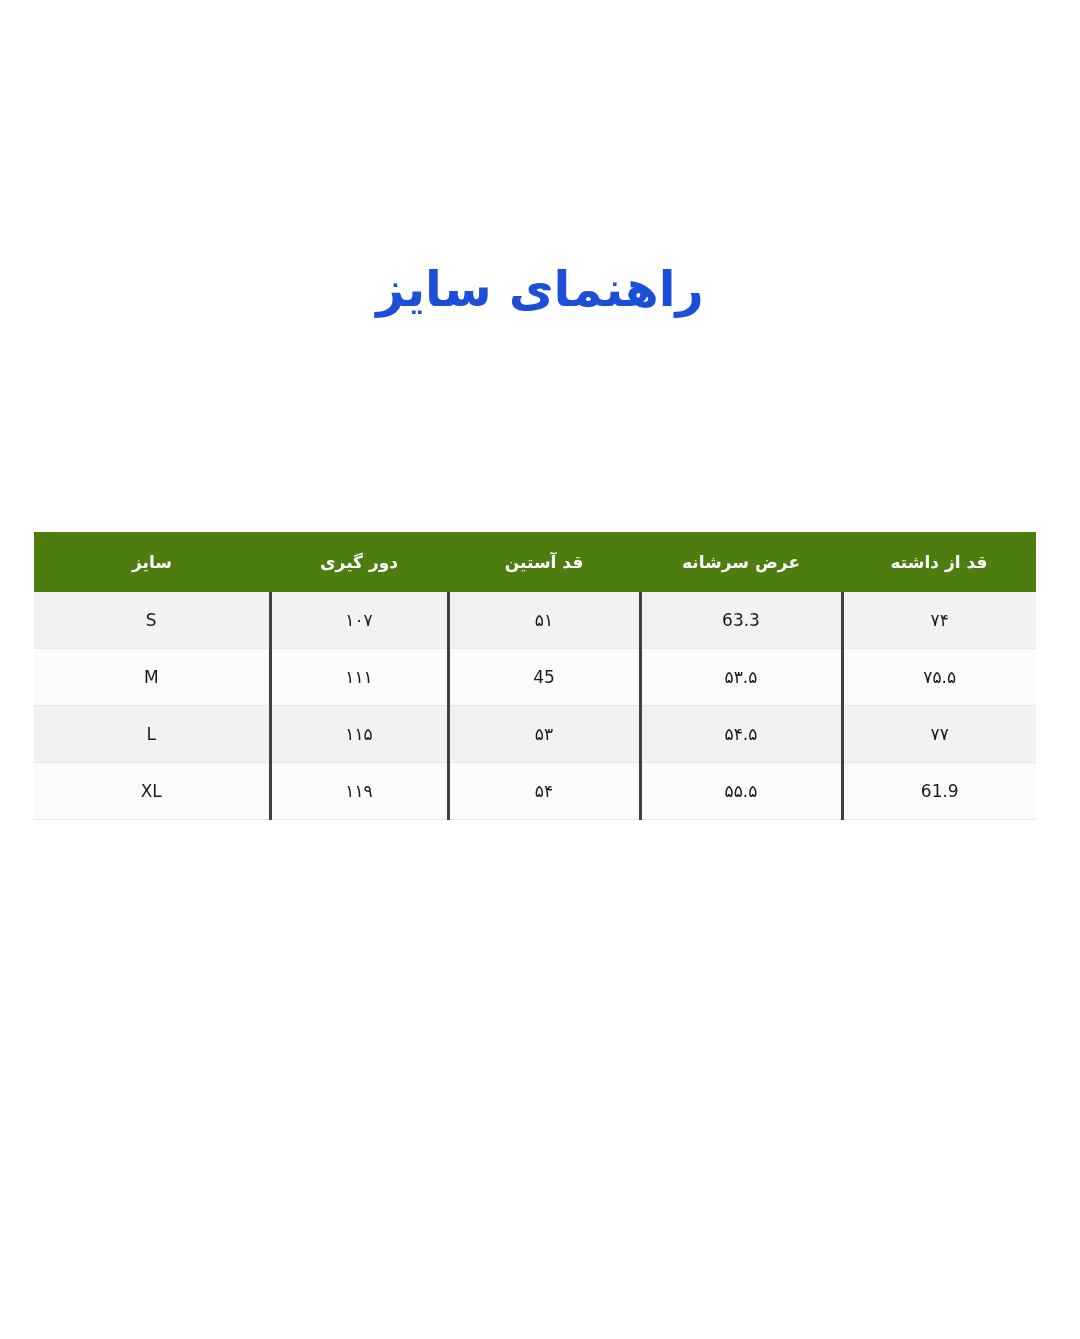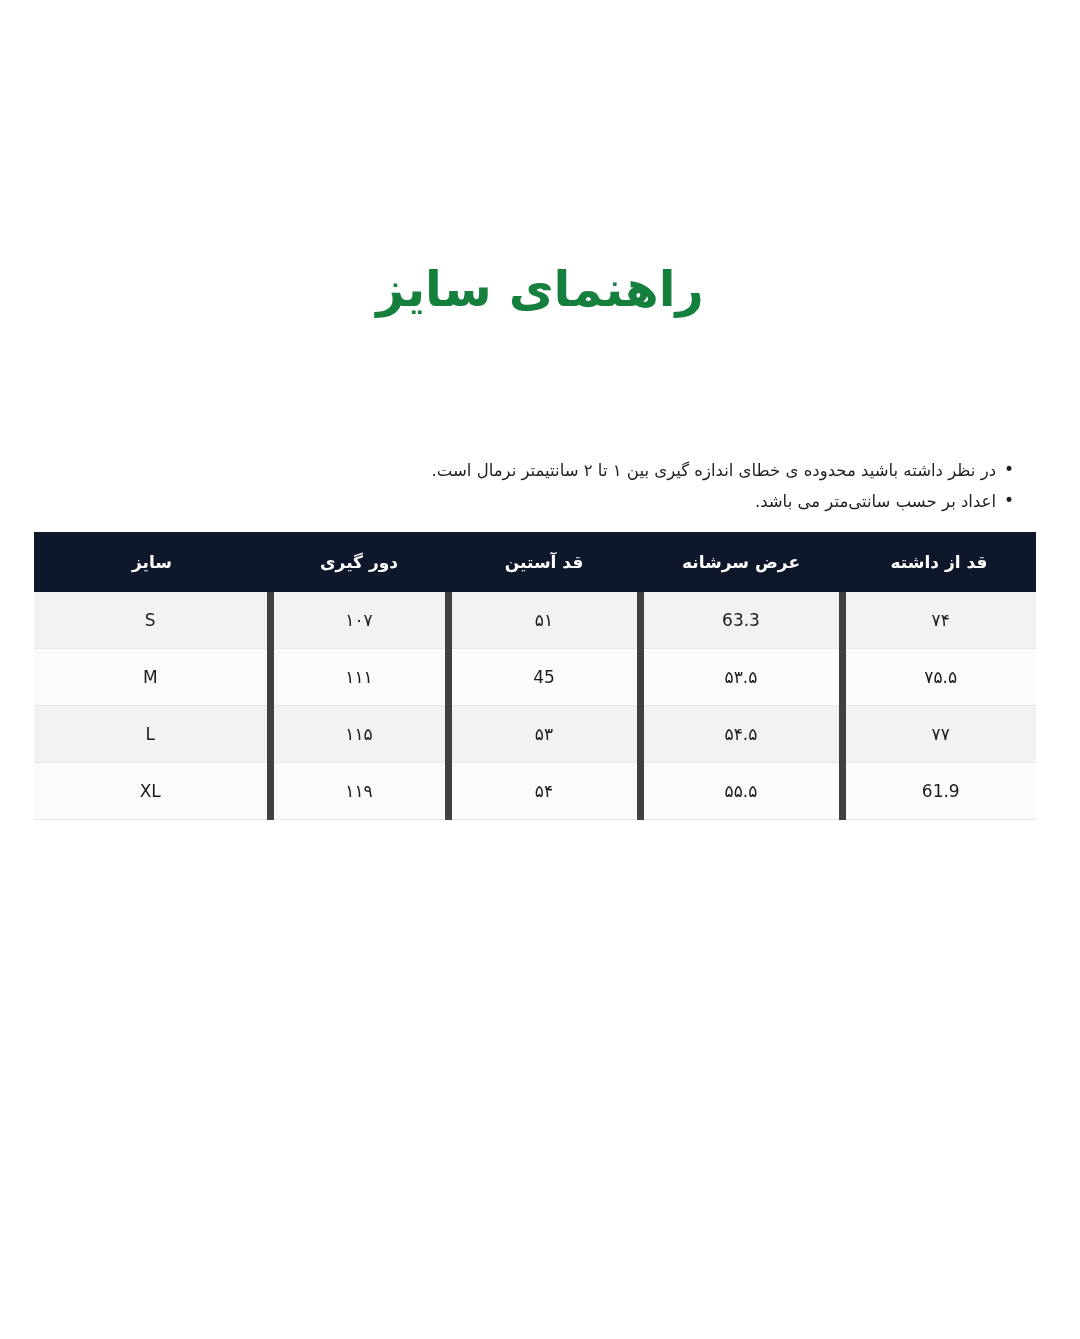"راهنمای سایز" .title { color: #15803d -> #1d4ed8 }
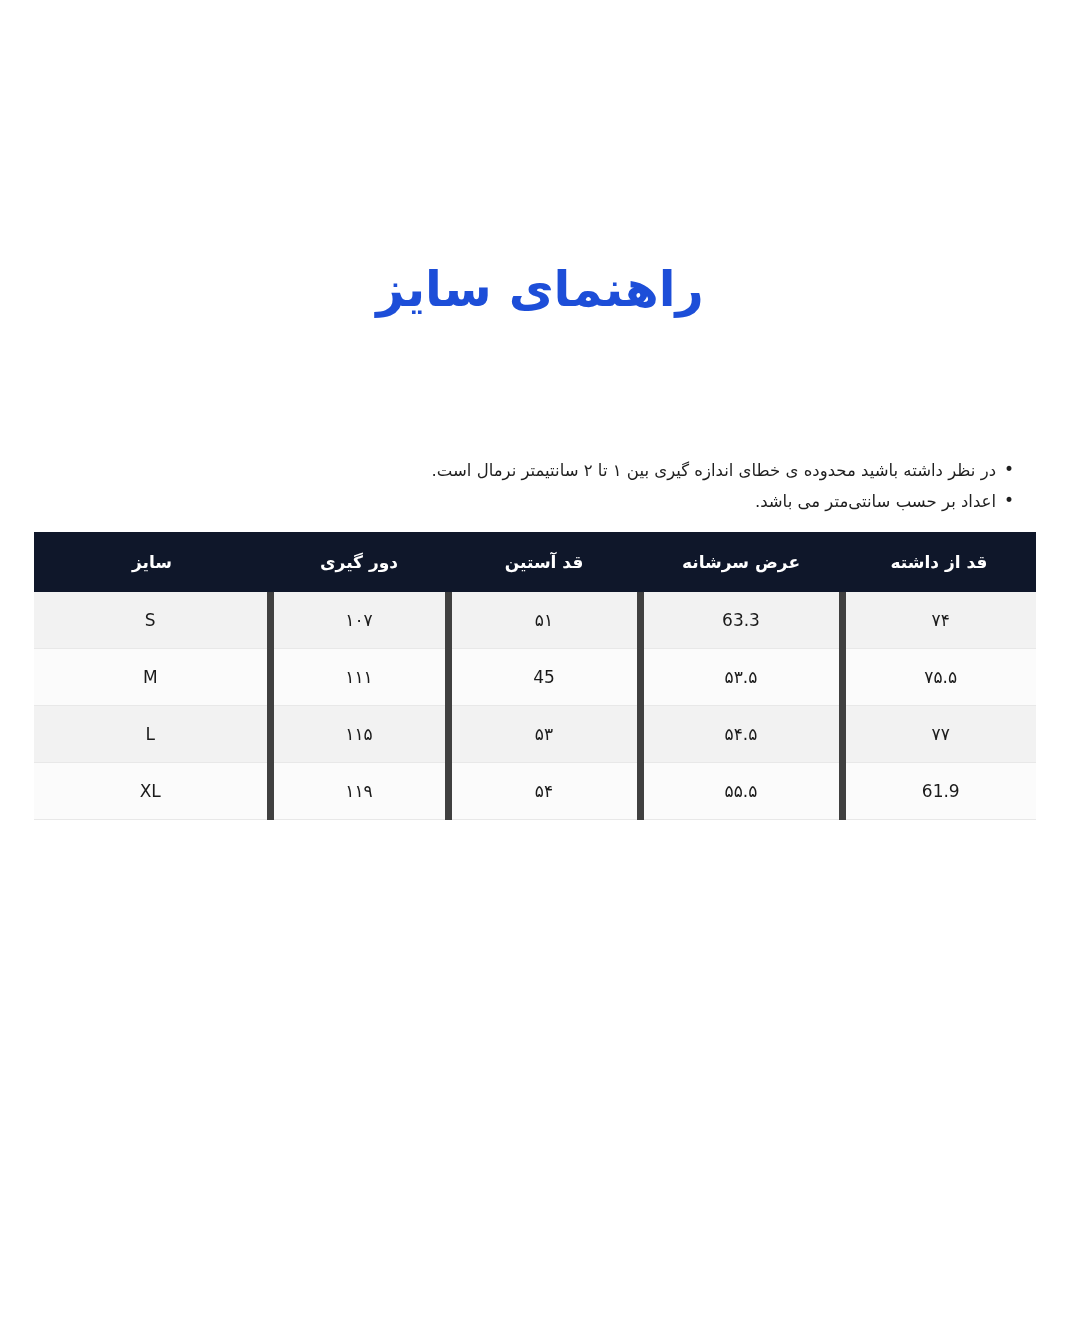"در نظر داشته باشید محدوده" div.notes { html: <div> <ul> <li>در نظر داشته باشید محدوده ی خطای اندازه گیری بین ۱ تا ۲ سانتیمتر نرمال است.</li> <li>اعداد بر حسب سانتی‌متر می باشد.</li> </ul> </div> -> none }
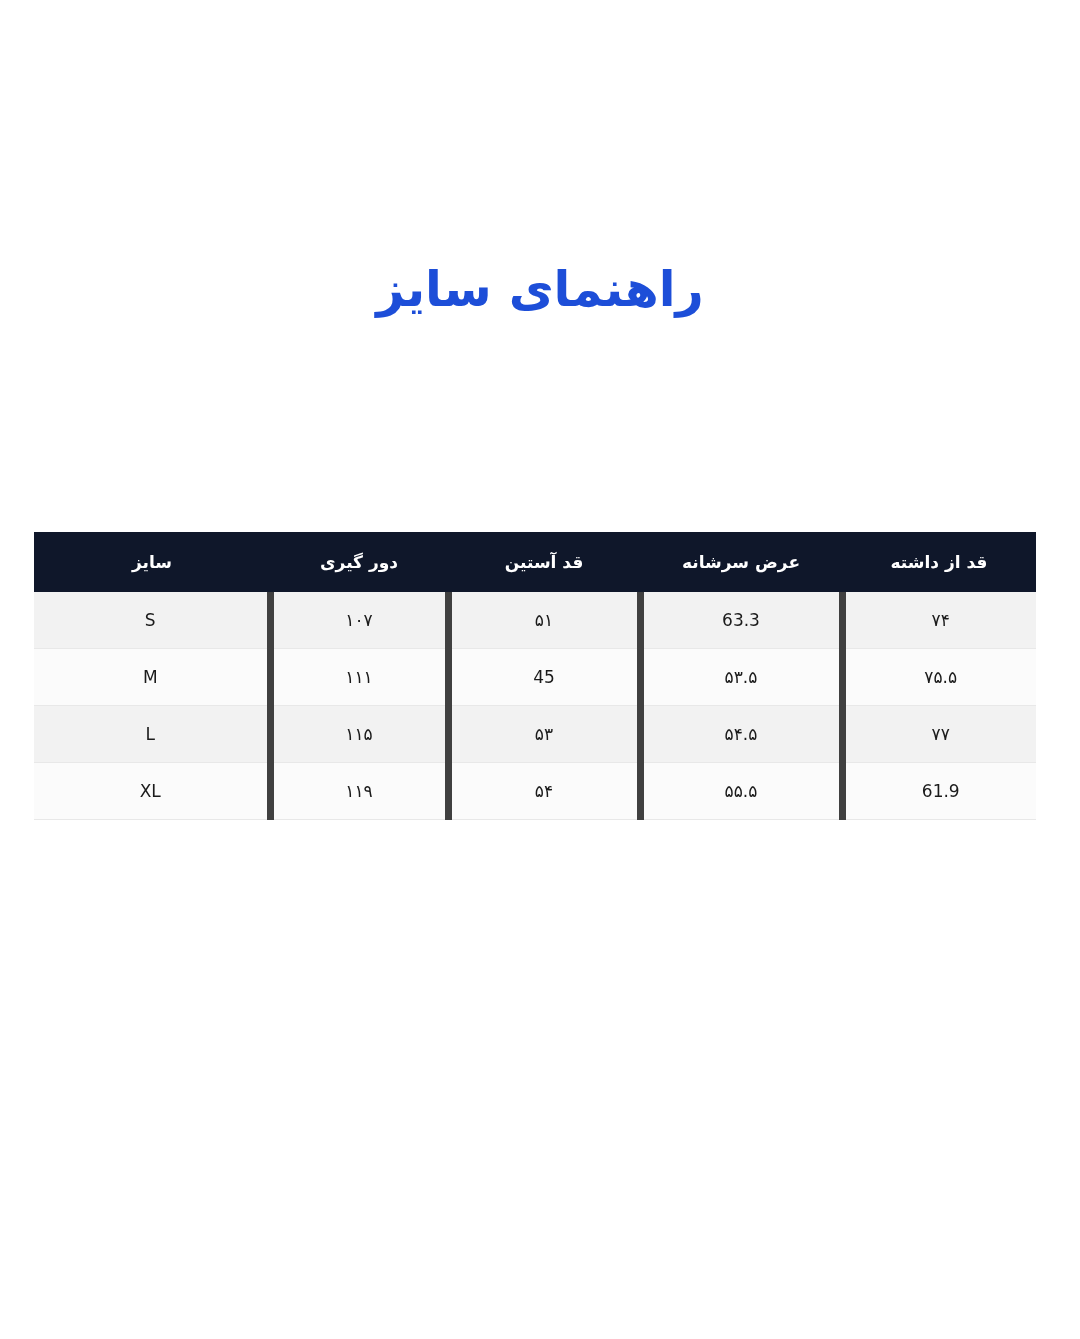"سایز" table.size-table thead th { background: #0f172a -> #4d7c0f }
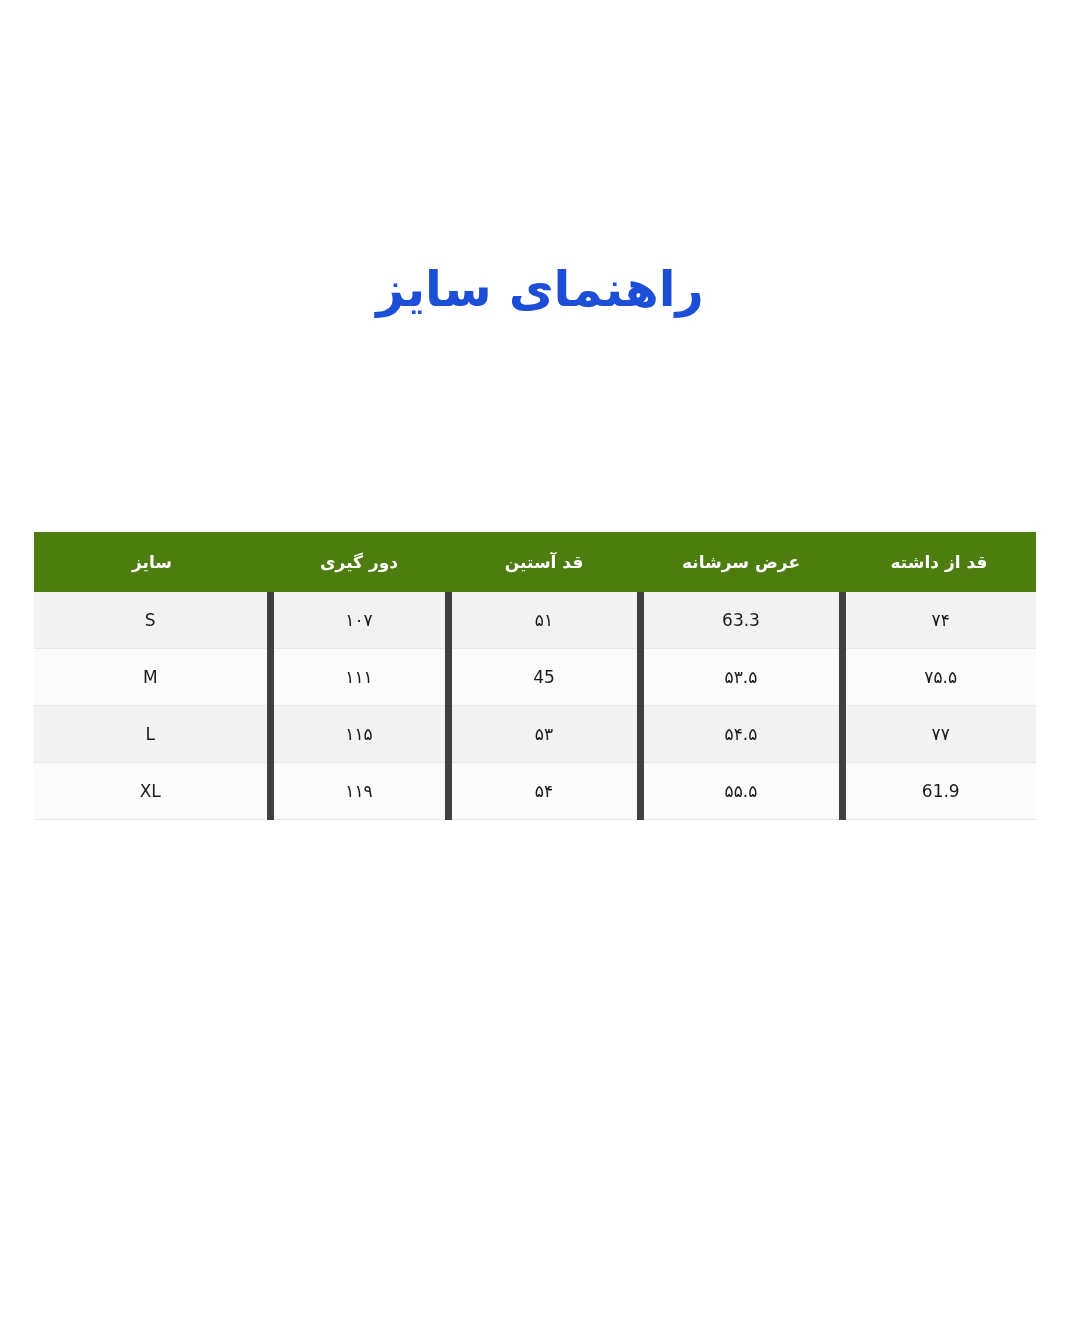"۱۰۷" table.size-table tbody td { border-left: 7px solid #404040 -> 3px solid #404040 }
